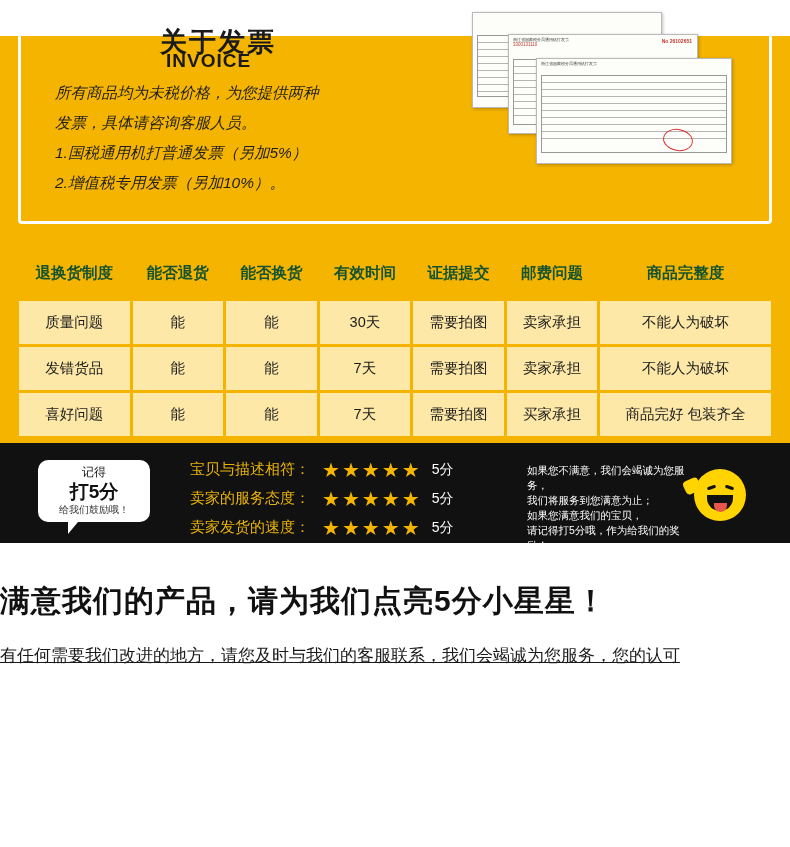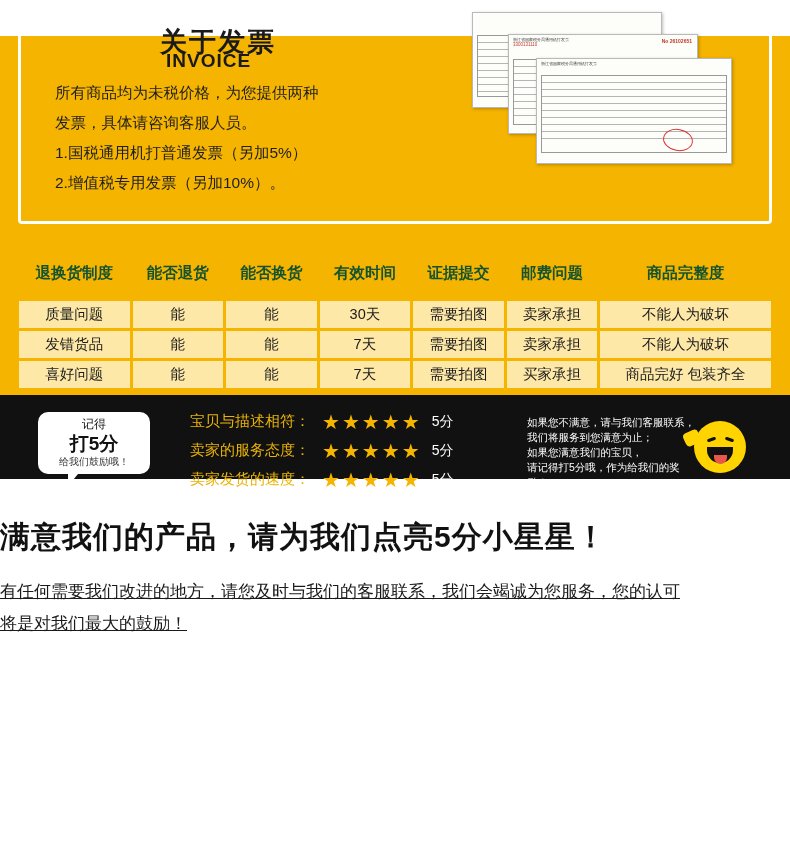"所有商品均为未税价格，为您提供两种" .invoice-text div { font-style: none -> italic }
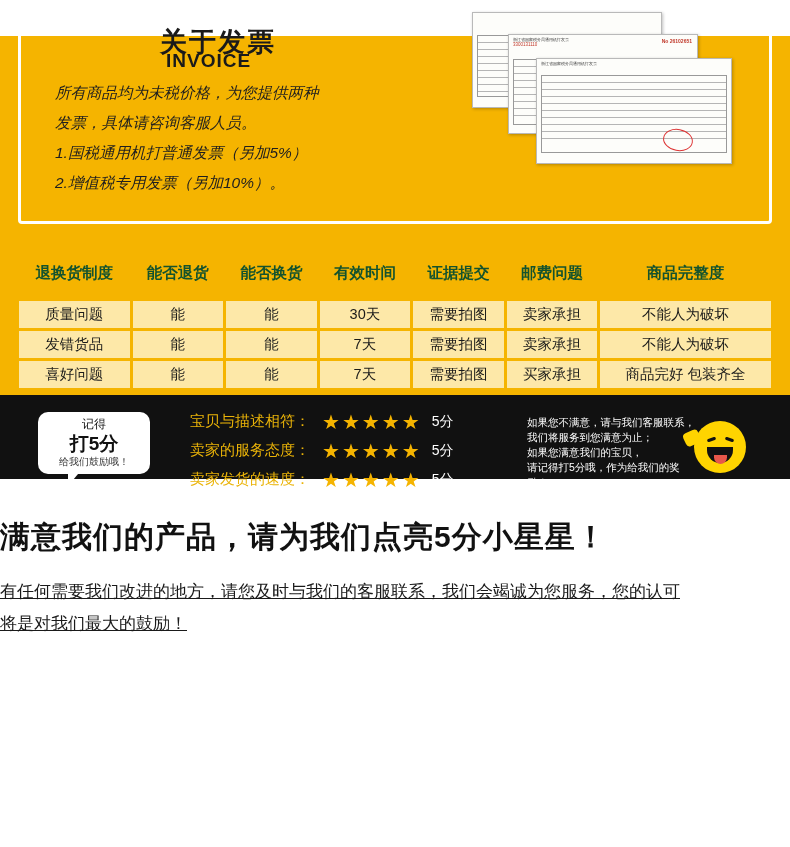"质量问题" table.policy td { padding: 4px 6px -> 12px 6px }
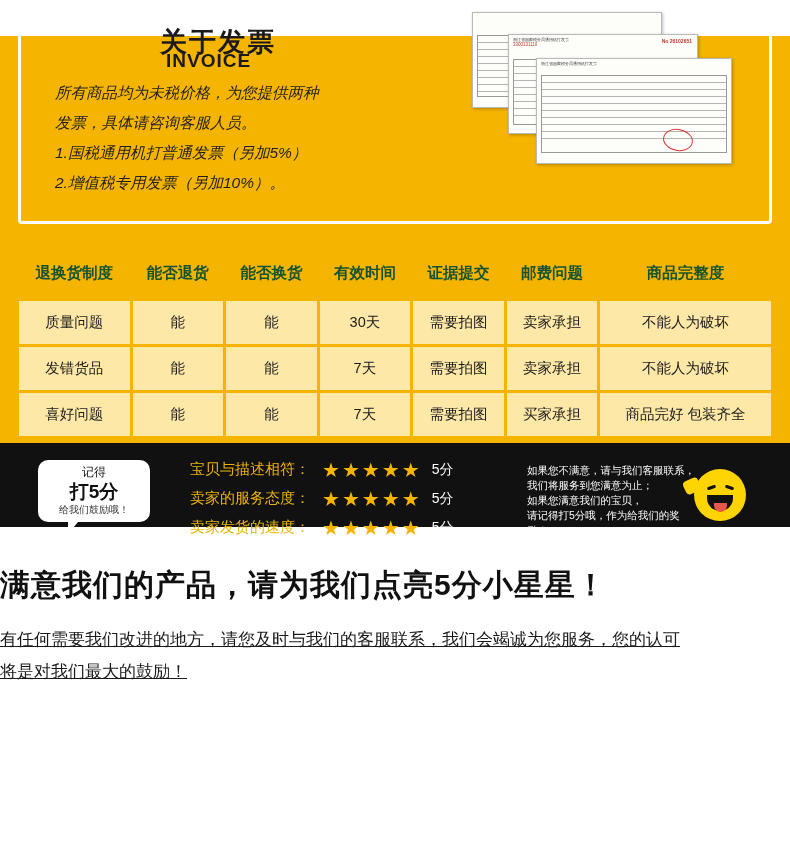"记得" .rating-band { height: 84px -> 100px }
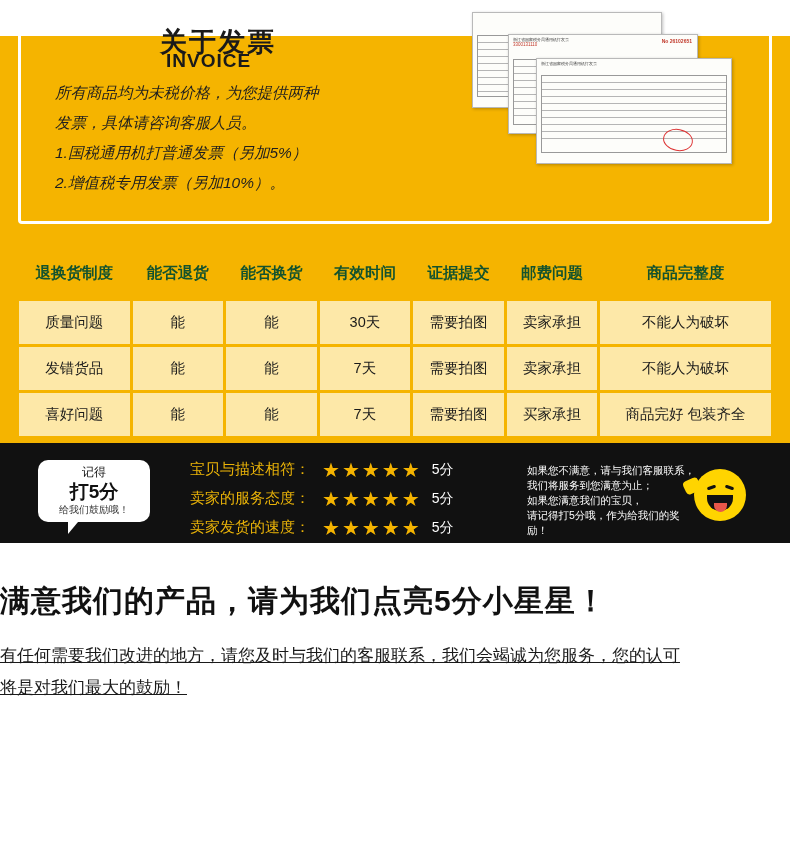"如果您不满意，请与我们客服联系，" div { text: 请与我们客服联系 -> 我们会竭诚为您服务 }
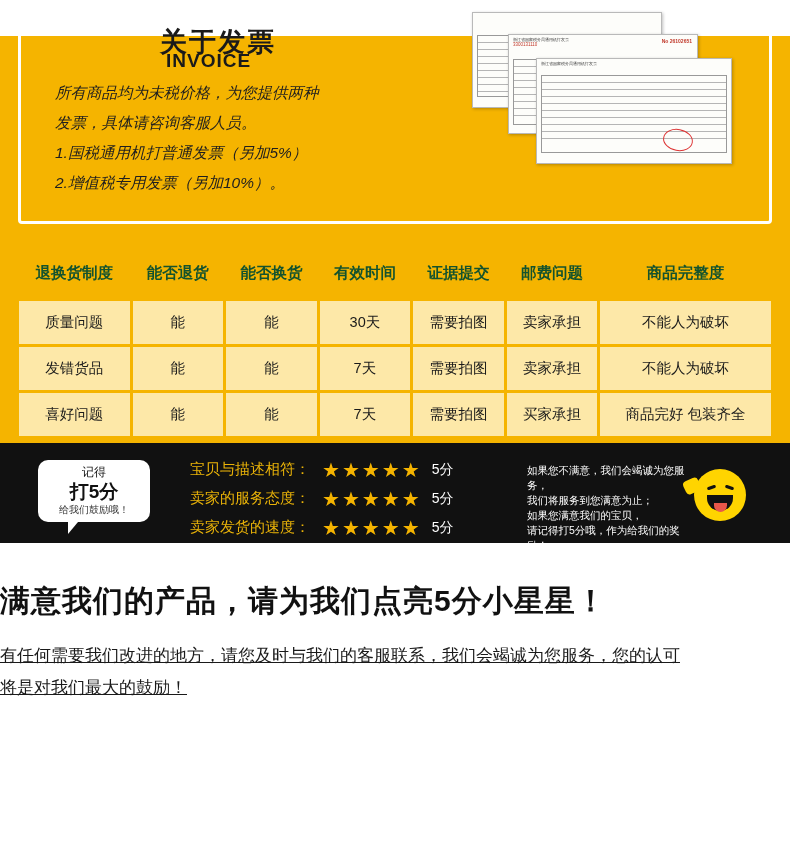"将是对我们最大的鼓励！" span { html: <span>将是对我们最大的鼓励！</span> -> none }
